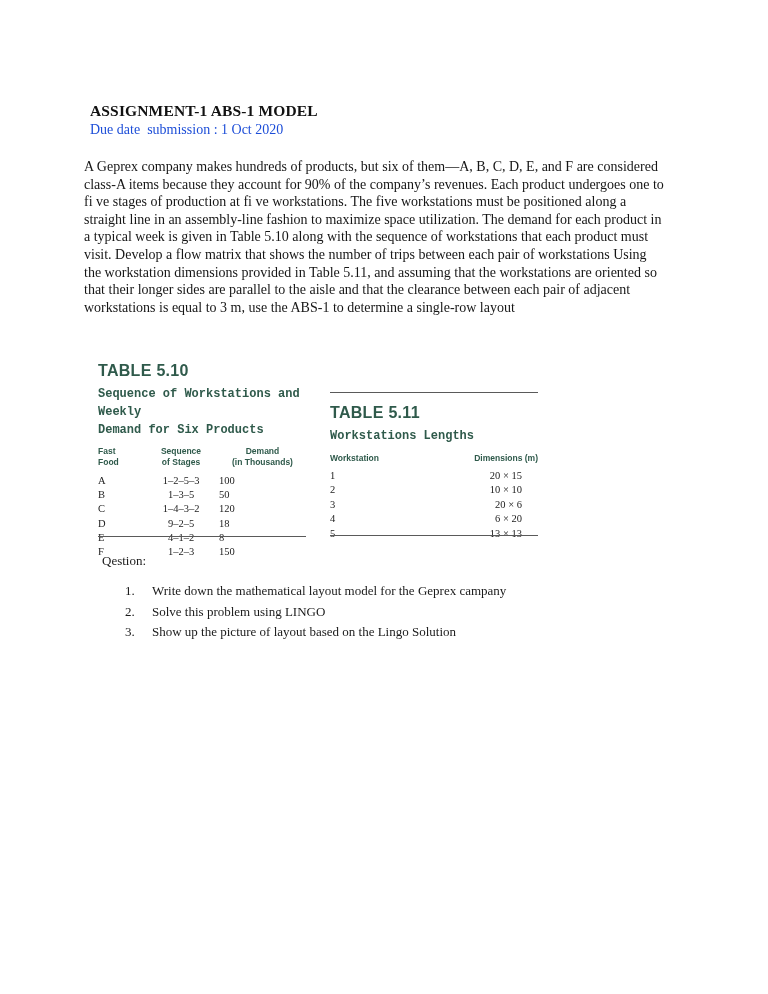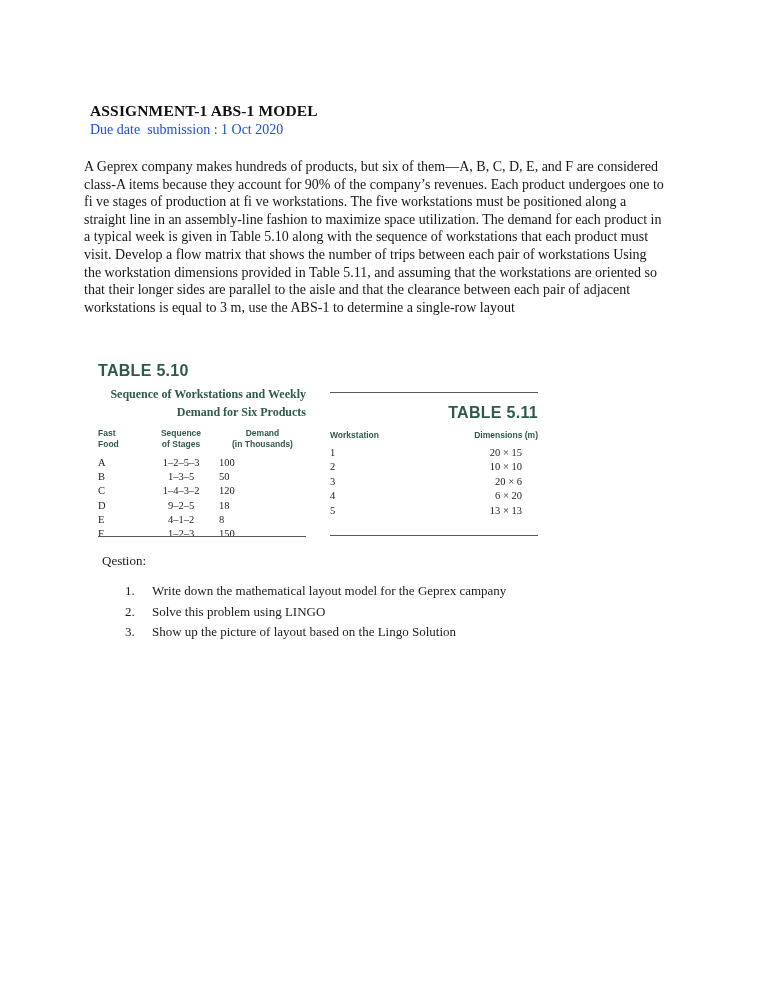"Sequence of Workstations and Weekly" .tbl-subtitle { font-family: Liberation Serif, serif -> Liberation Mono, monospace; text-align: right -> none }
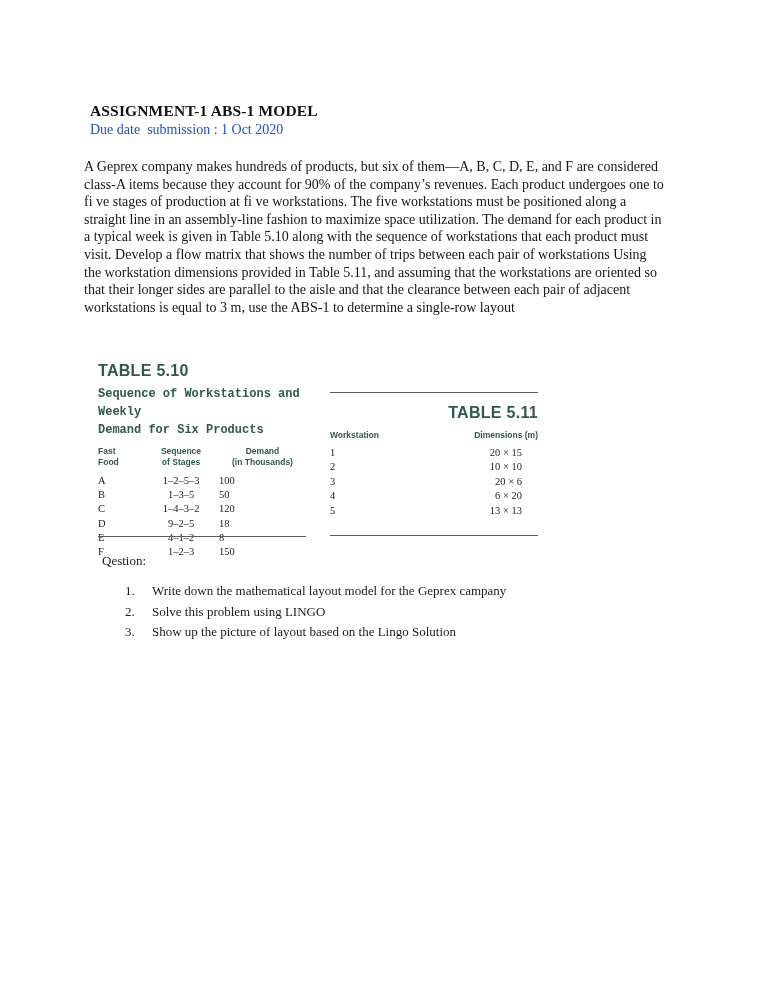"TABLE 5.11" .t511 .tbl-label { text-align: right -> none }
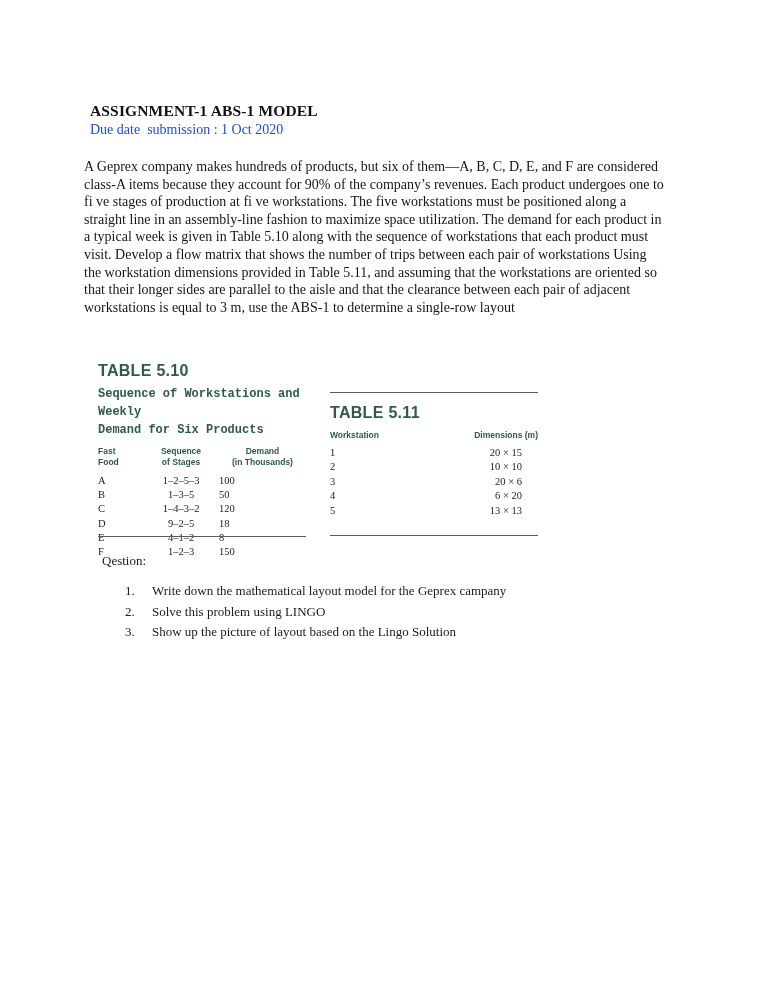"Workstations Lengths" div.tbl-subtitle { html: none -> <div>Workstations Lengths</div> }
